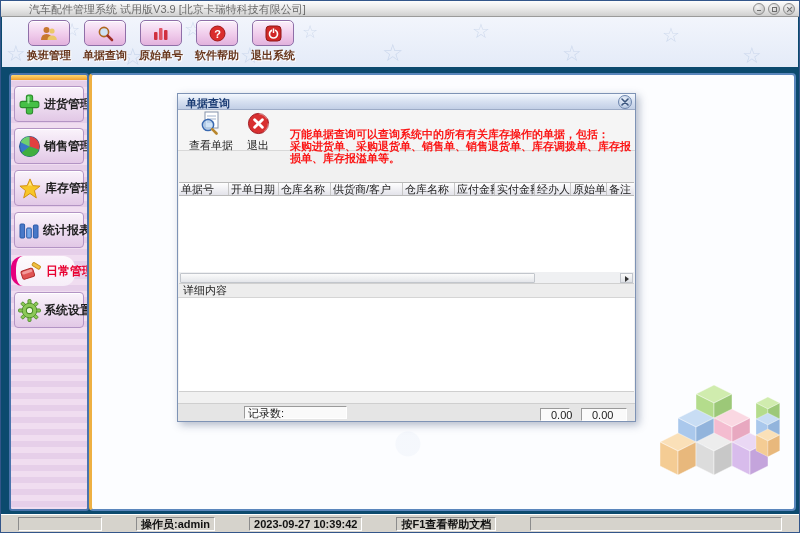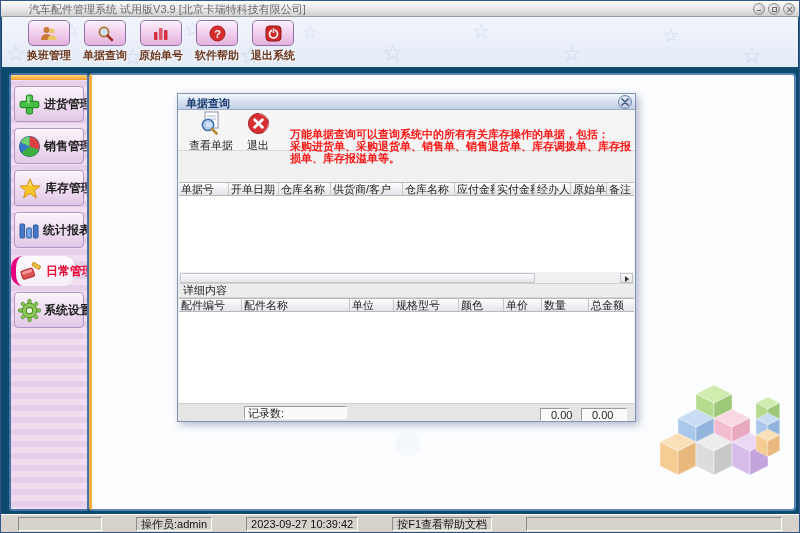"配件编号" div.thead { html: <div> <div>配件编号</div> <div>配件名称</div> <div>单位</div> <div>规格型号</div> <div>颜色</div> <div>单价</div> <div>数量</div> <div>总金额</div> </div> -> none }
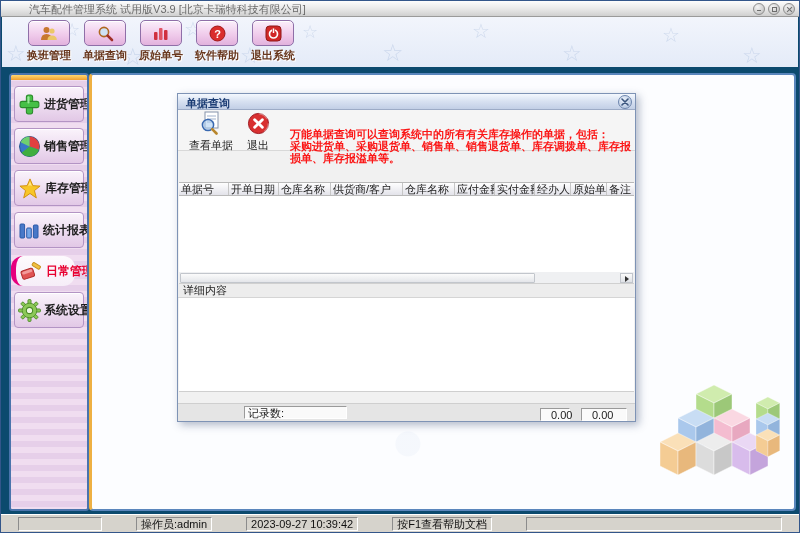"操作员:admin" .scell { font-weight: none -> bold }
